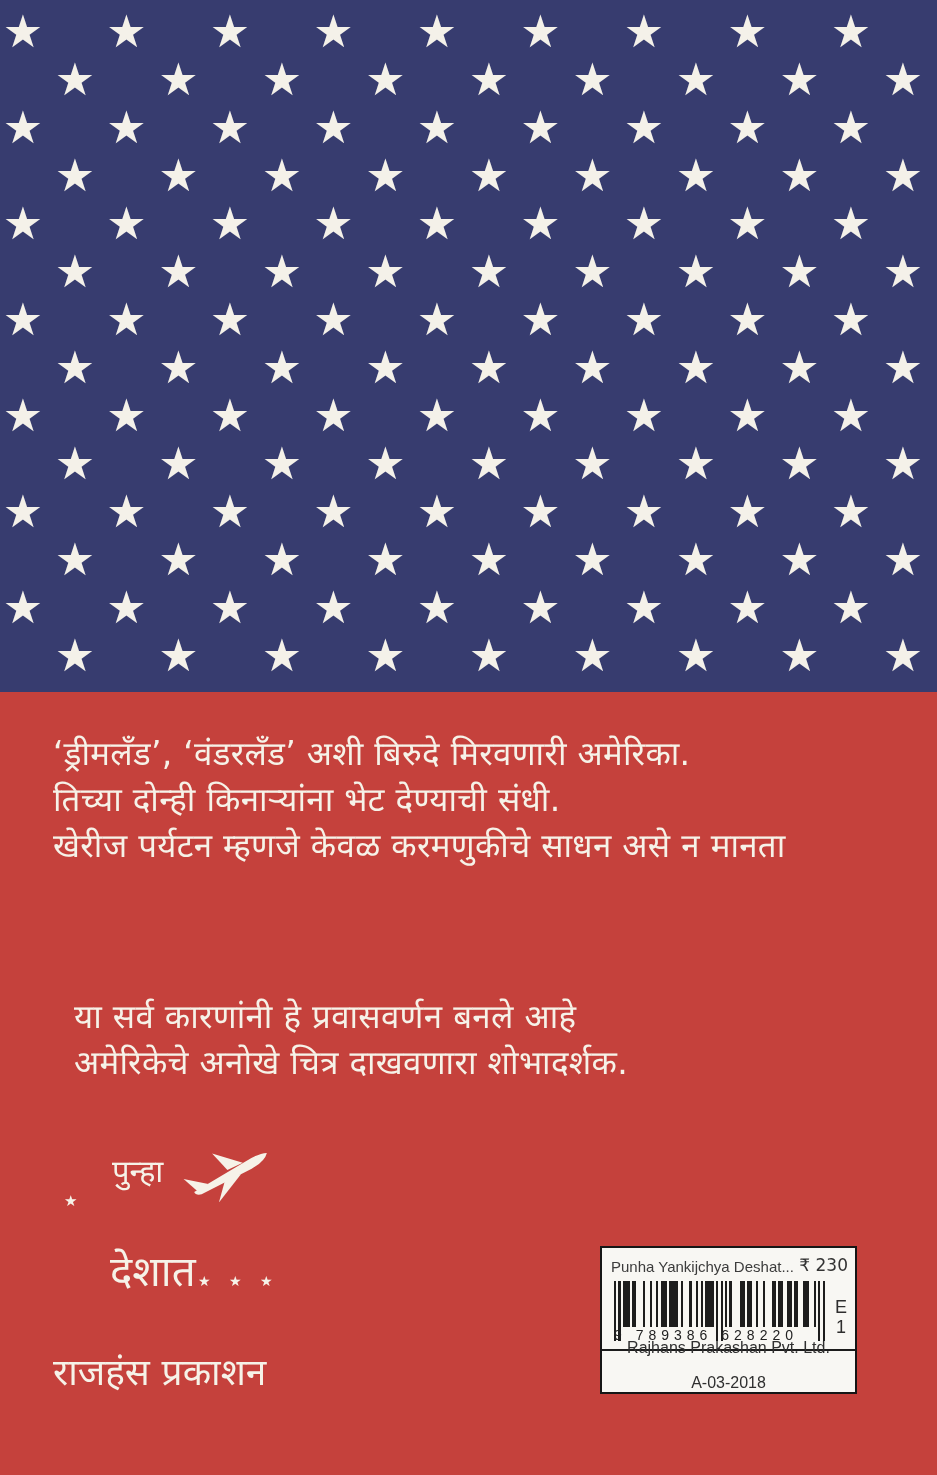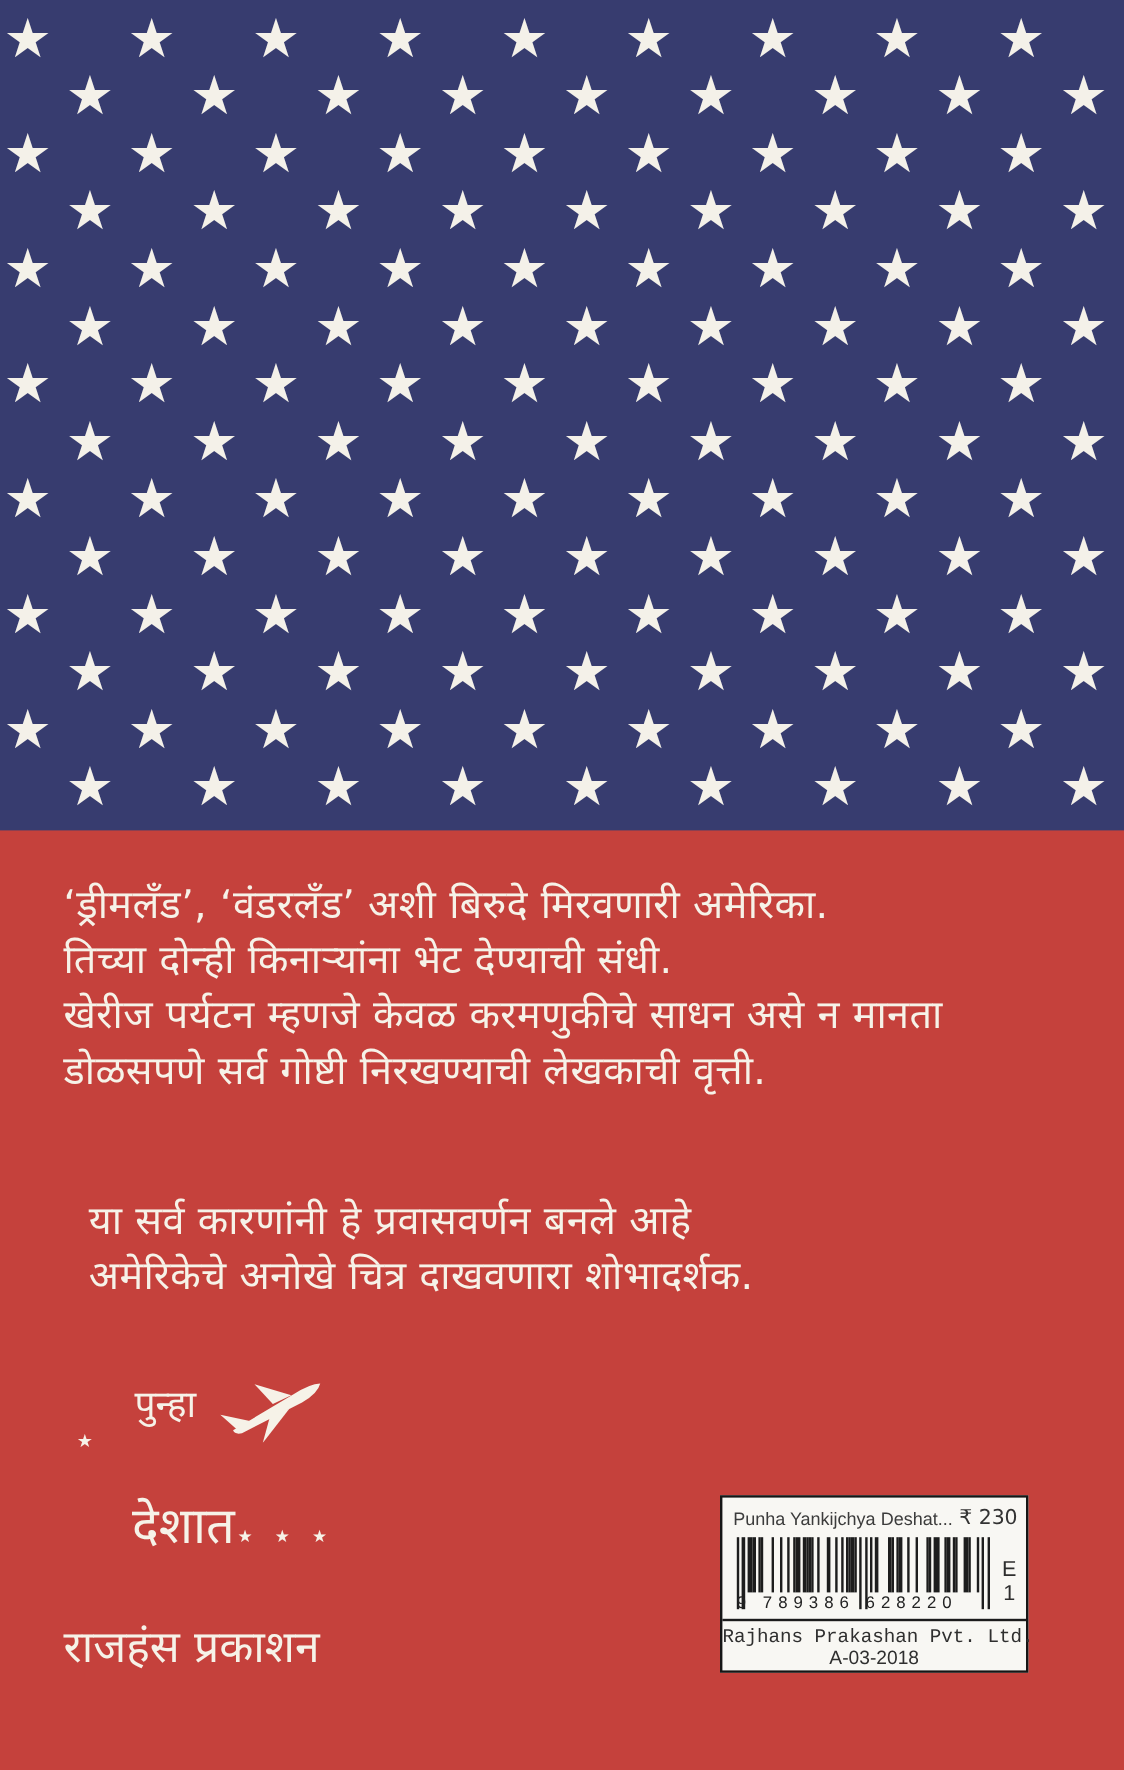"डोळसपणे सर्व गोष्टी निरखण्याची लेखकाची" div.bl { html: <div>डोळसपणे सर्व गोष्टी निरखण्याची लेखकाची वृत्ती.</div> -> none }
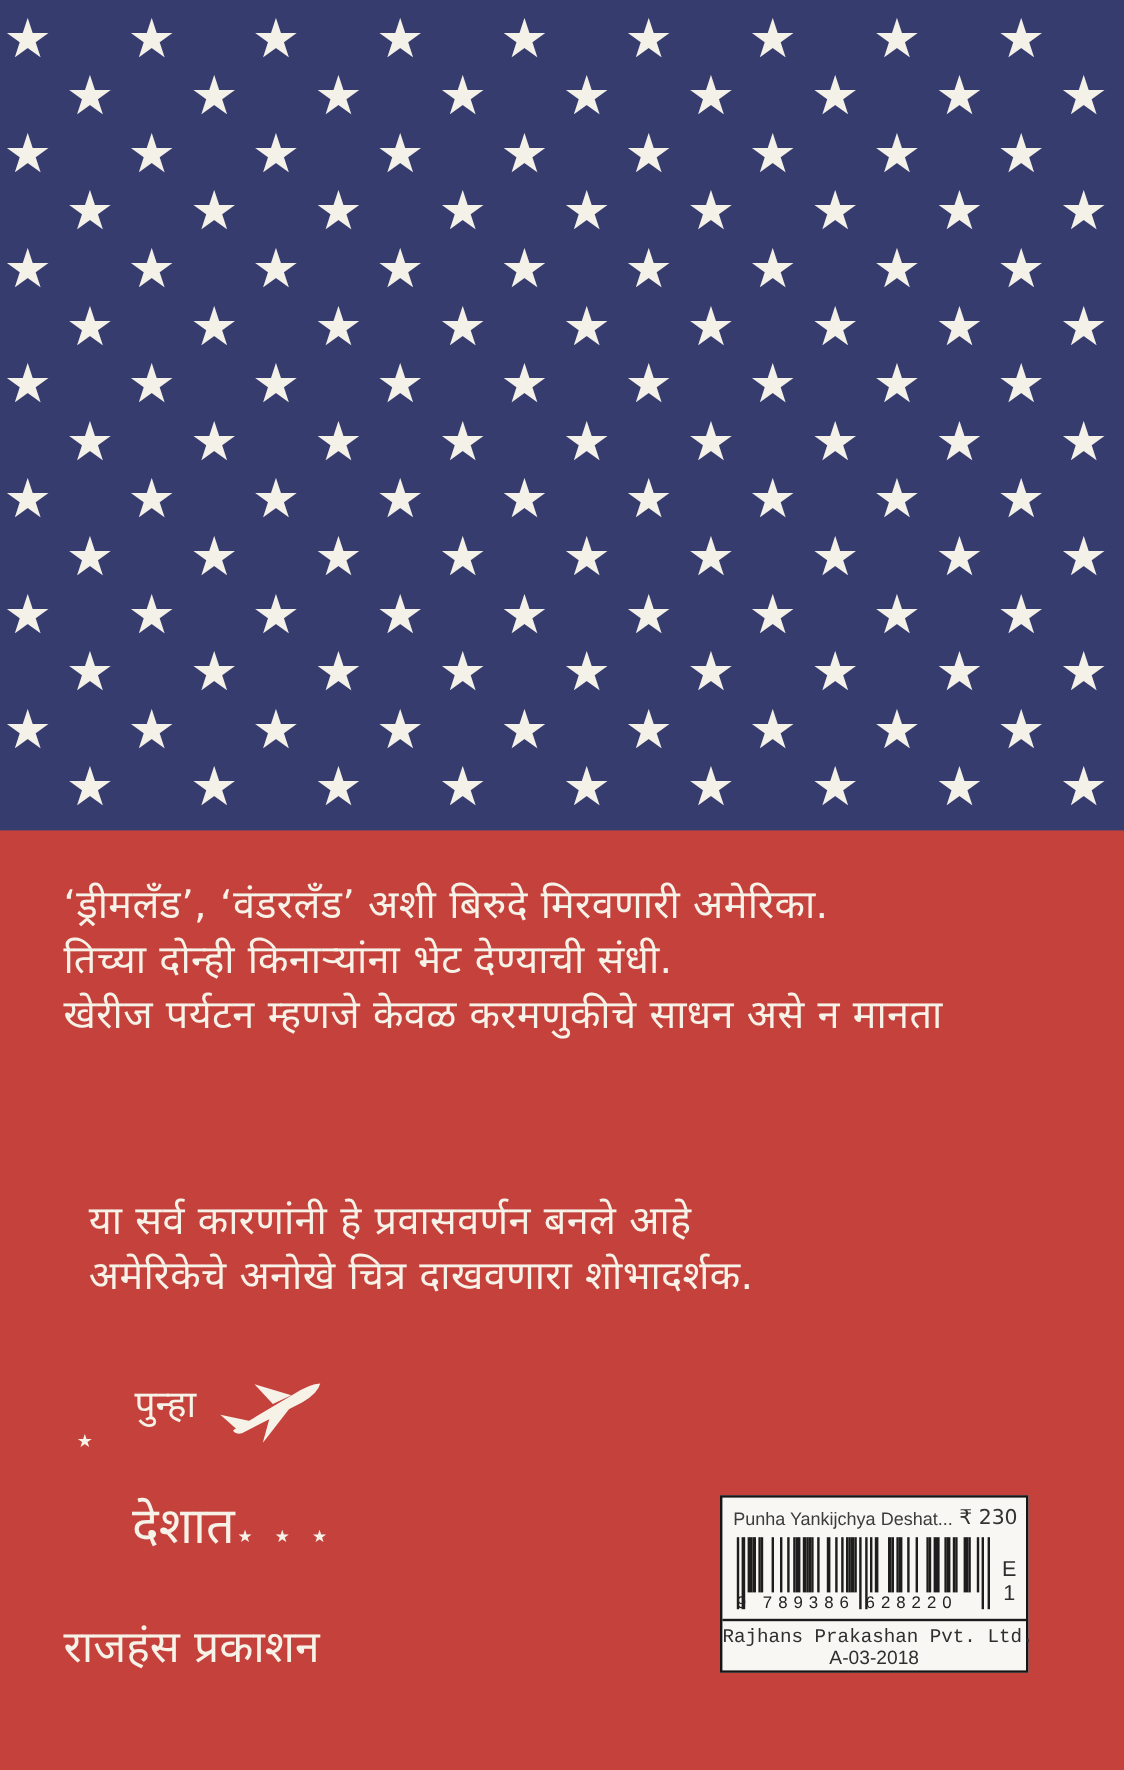"Rajhans Prakashan Pvt. Ltd." .lab-pub { font-family: Liberation Mono, monospace -> none; top: 107px -> 91px }
